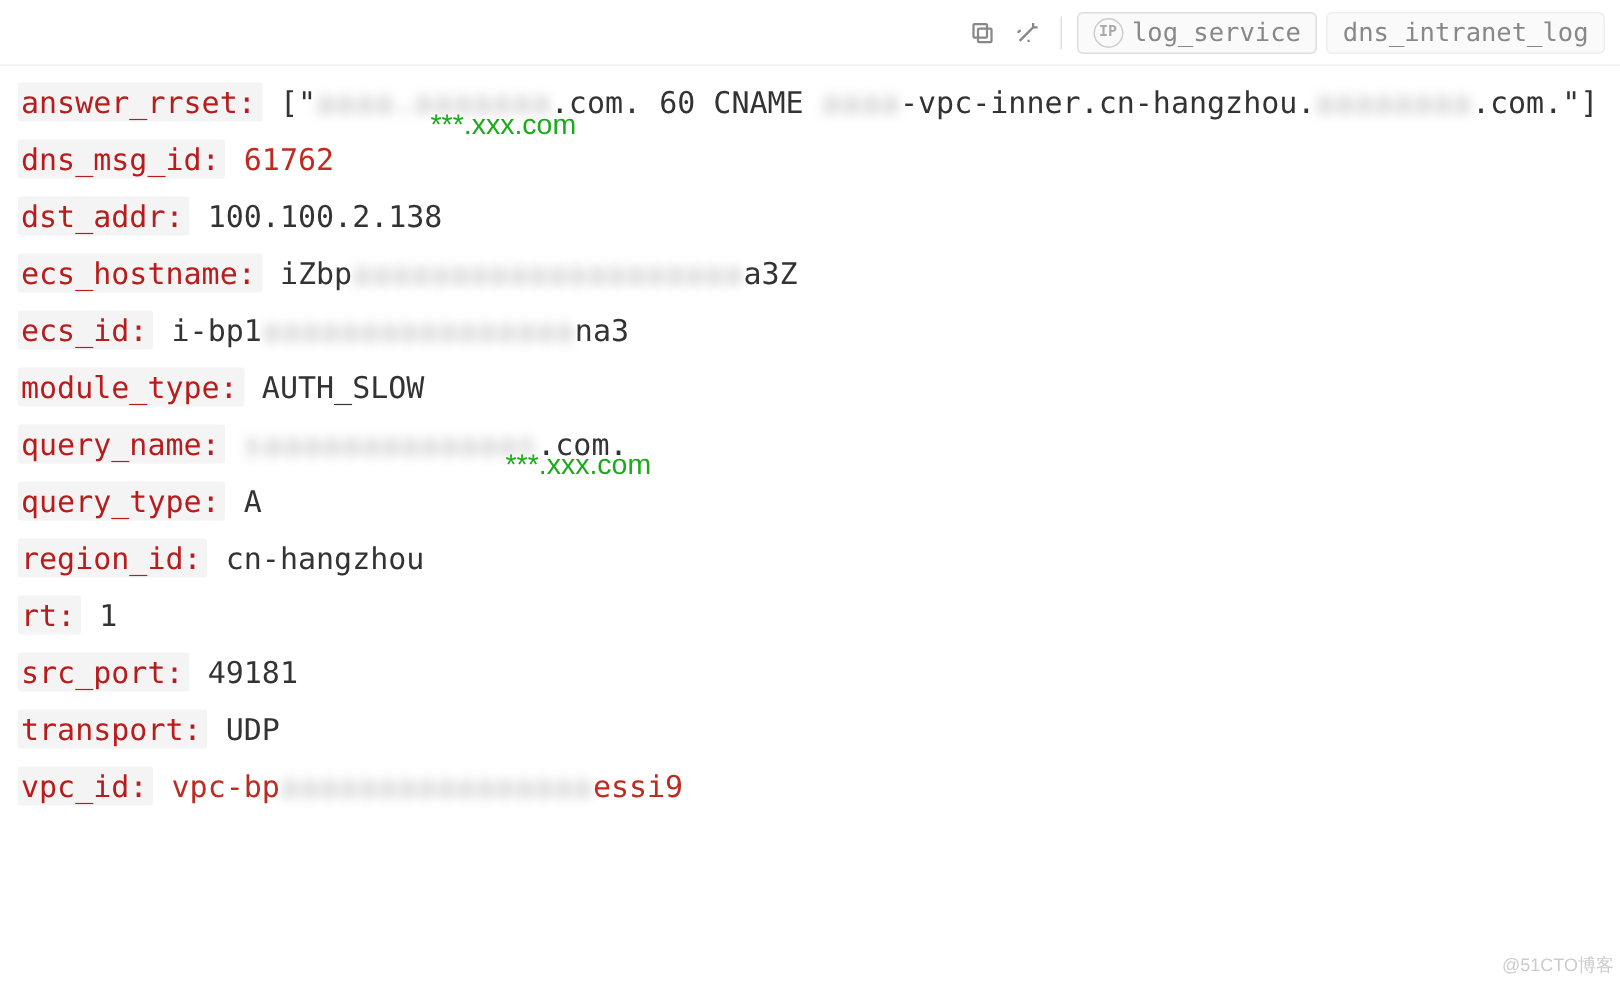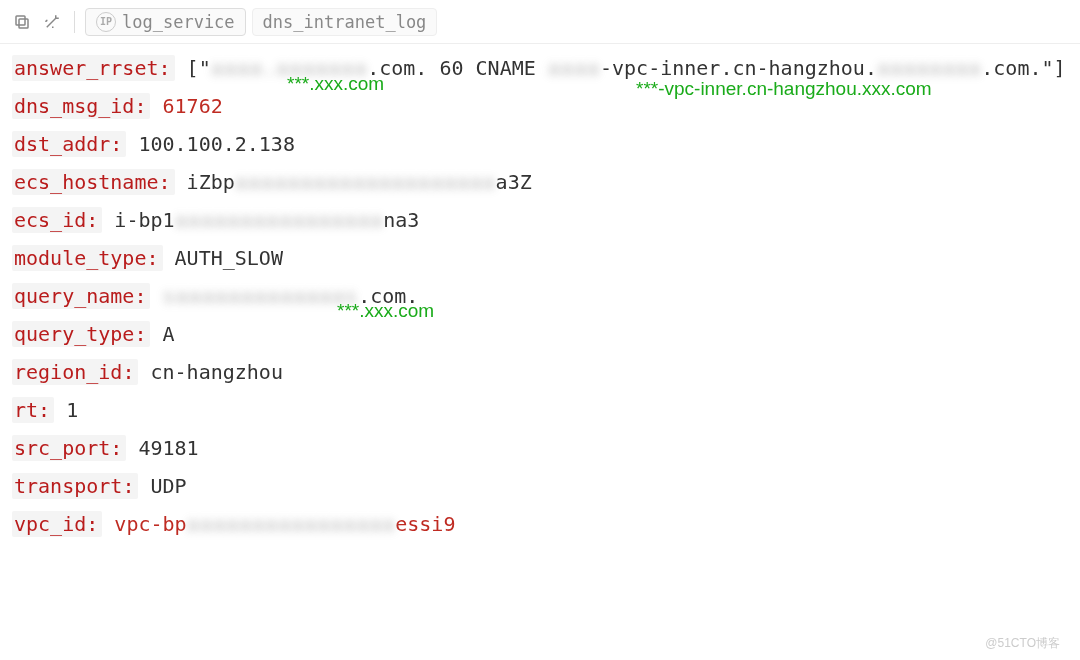"IP" .toolbar { justify-content: none -> flex-end }
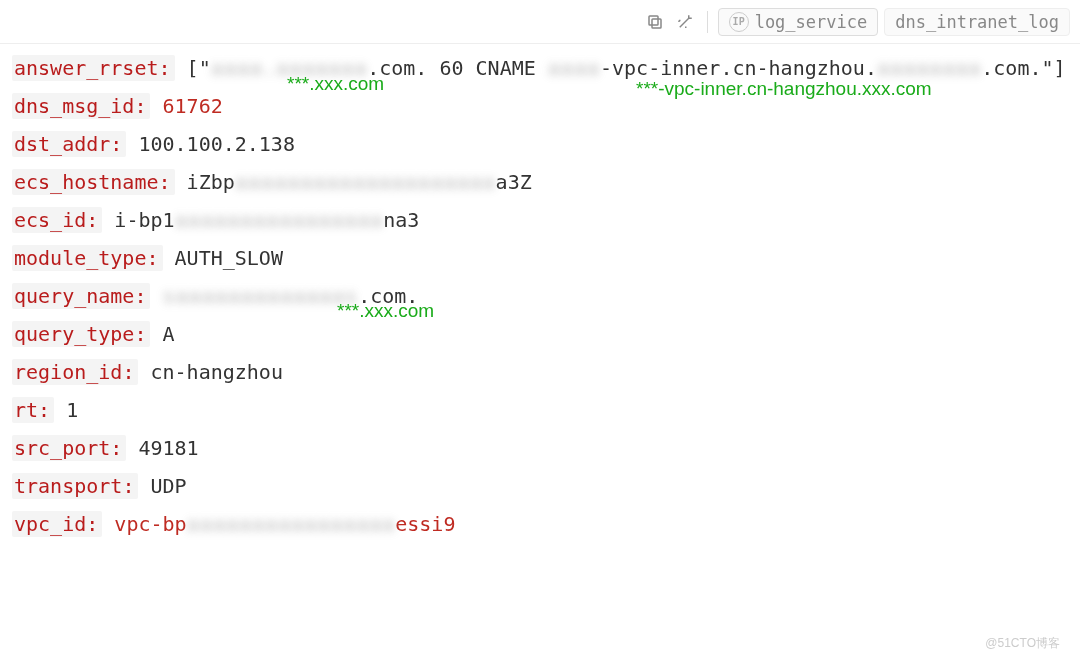"***-vpc-inner.cn-hangzhou.xxx.com" span.annot { html: <span>***-vpc-inner.cn-hangzhou.xxx.com</span> -> none }
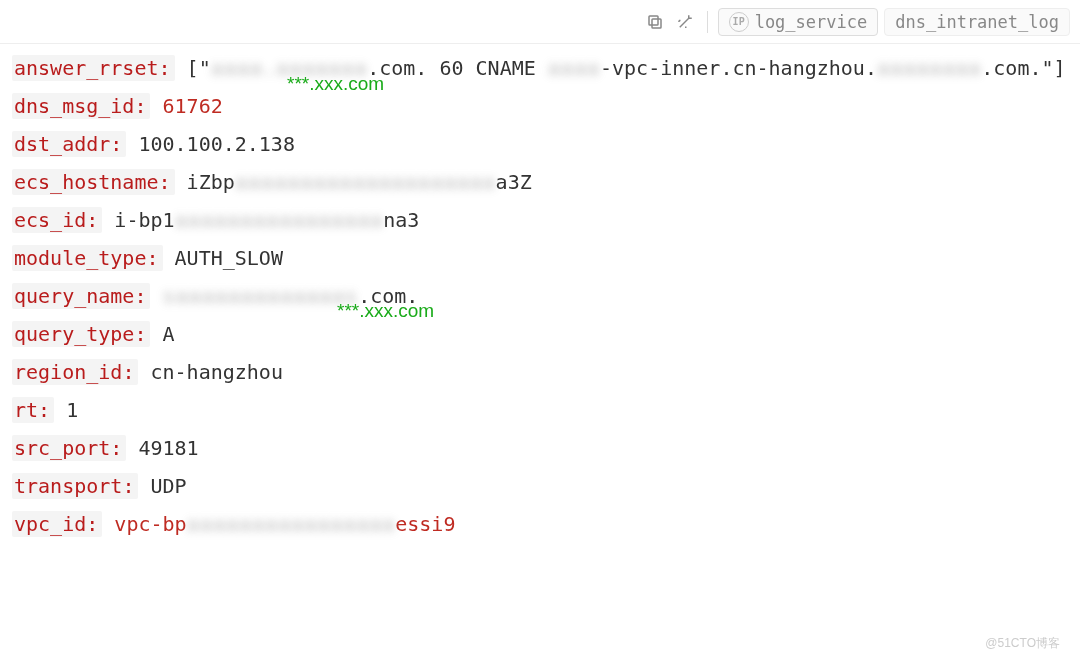"@51CTO博客" .watermark { right: 20px -> 4px }
